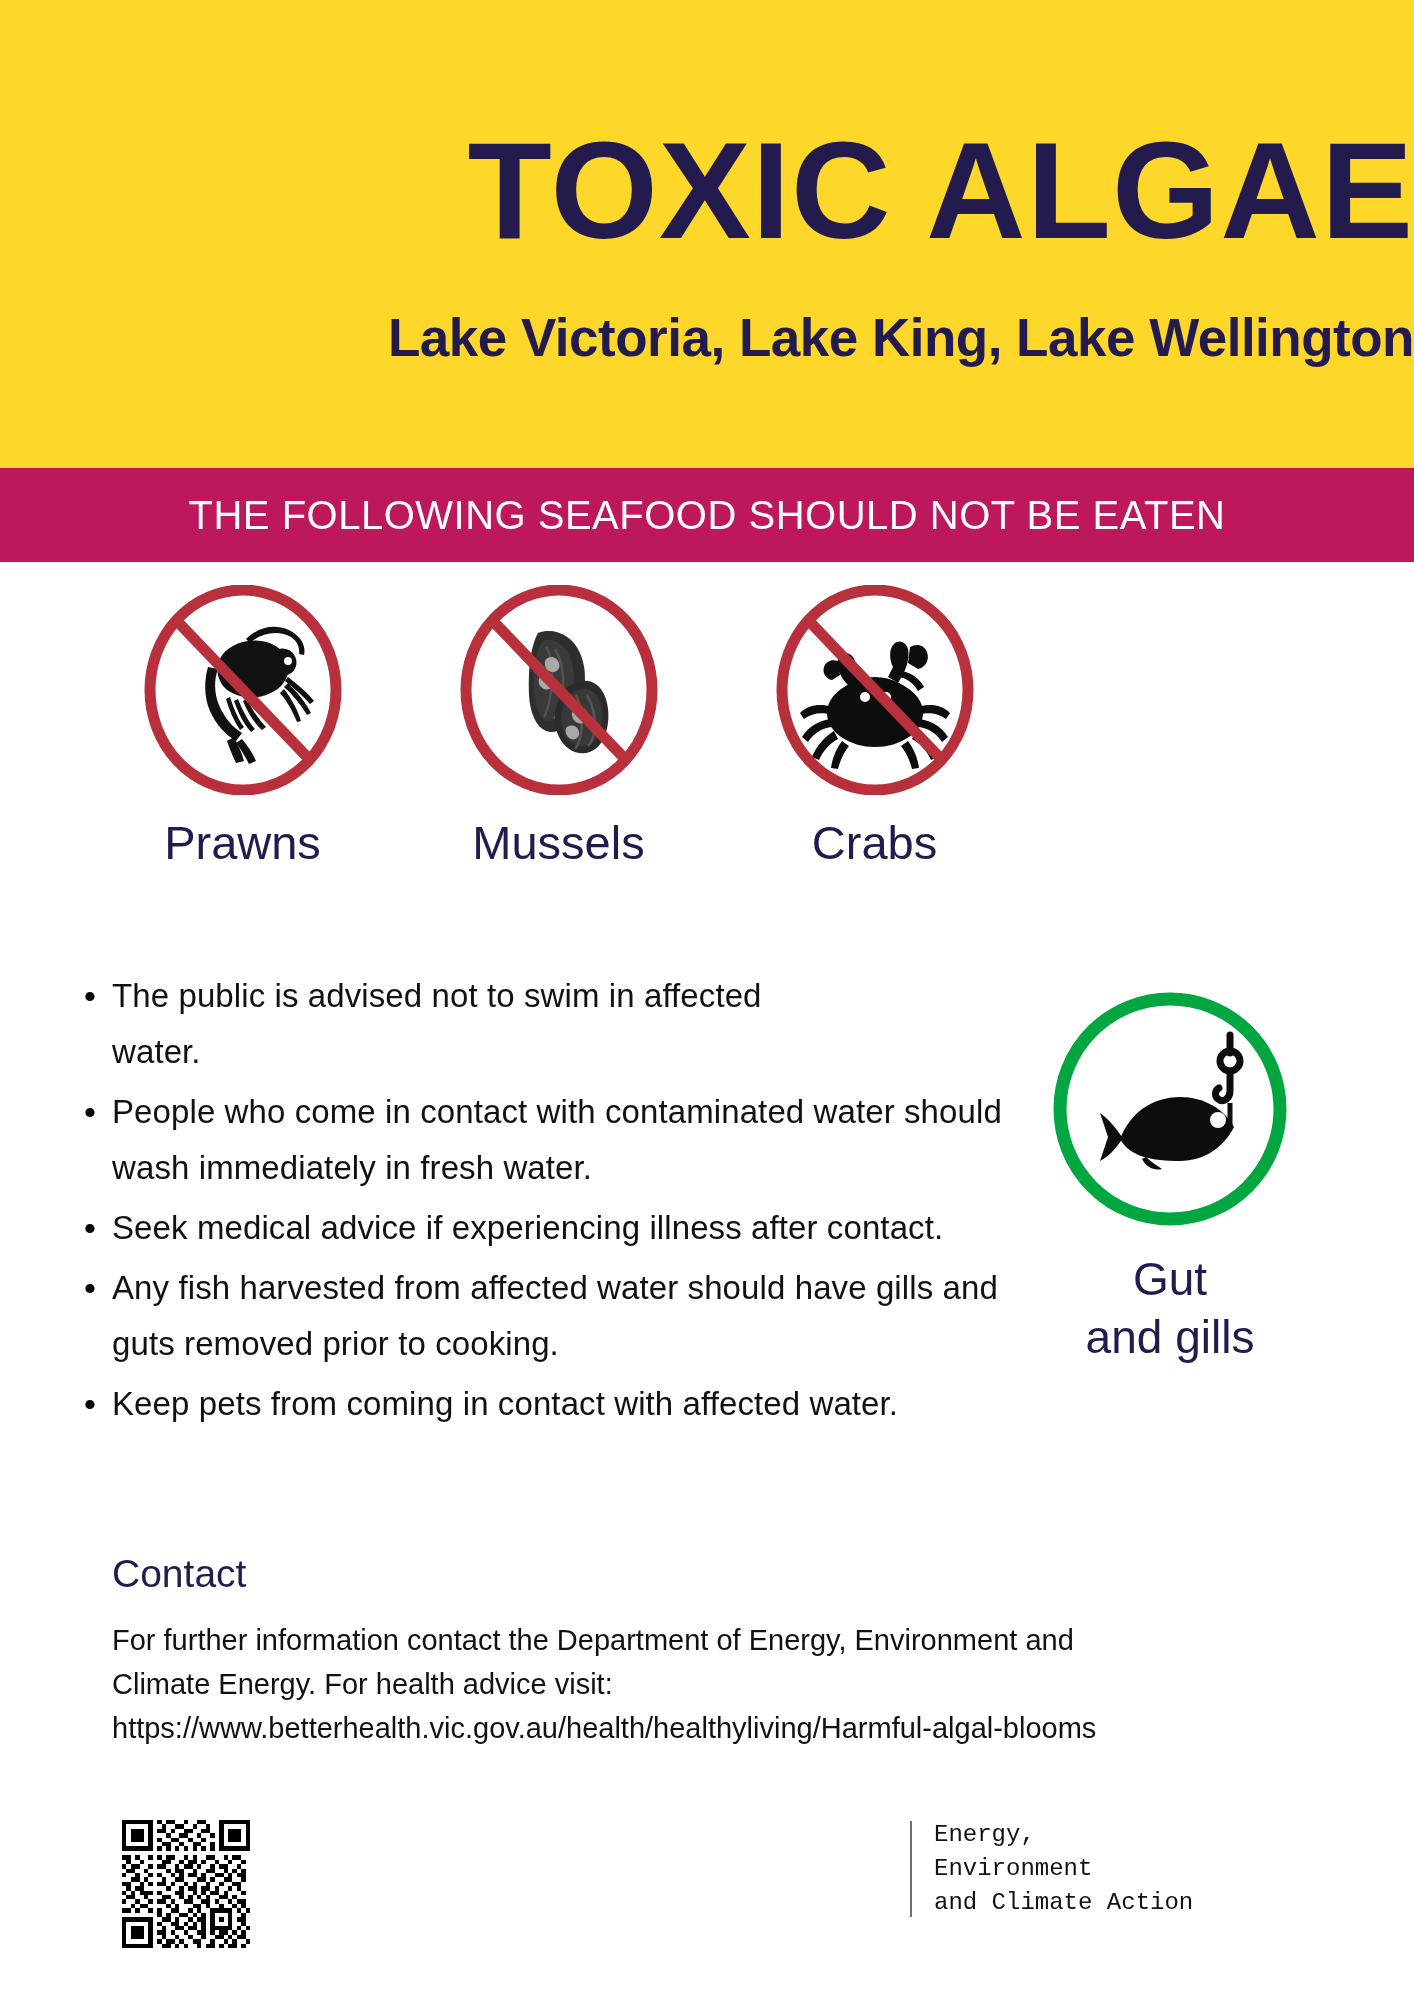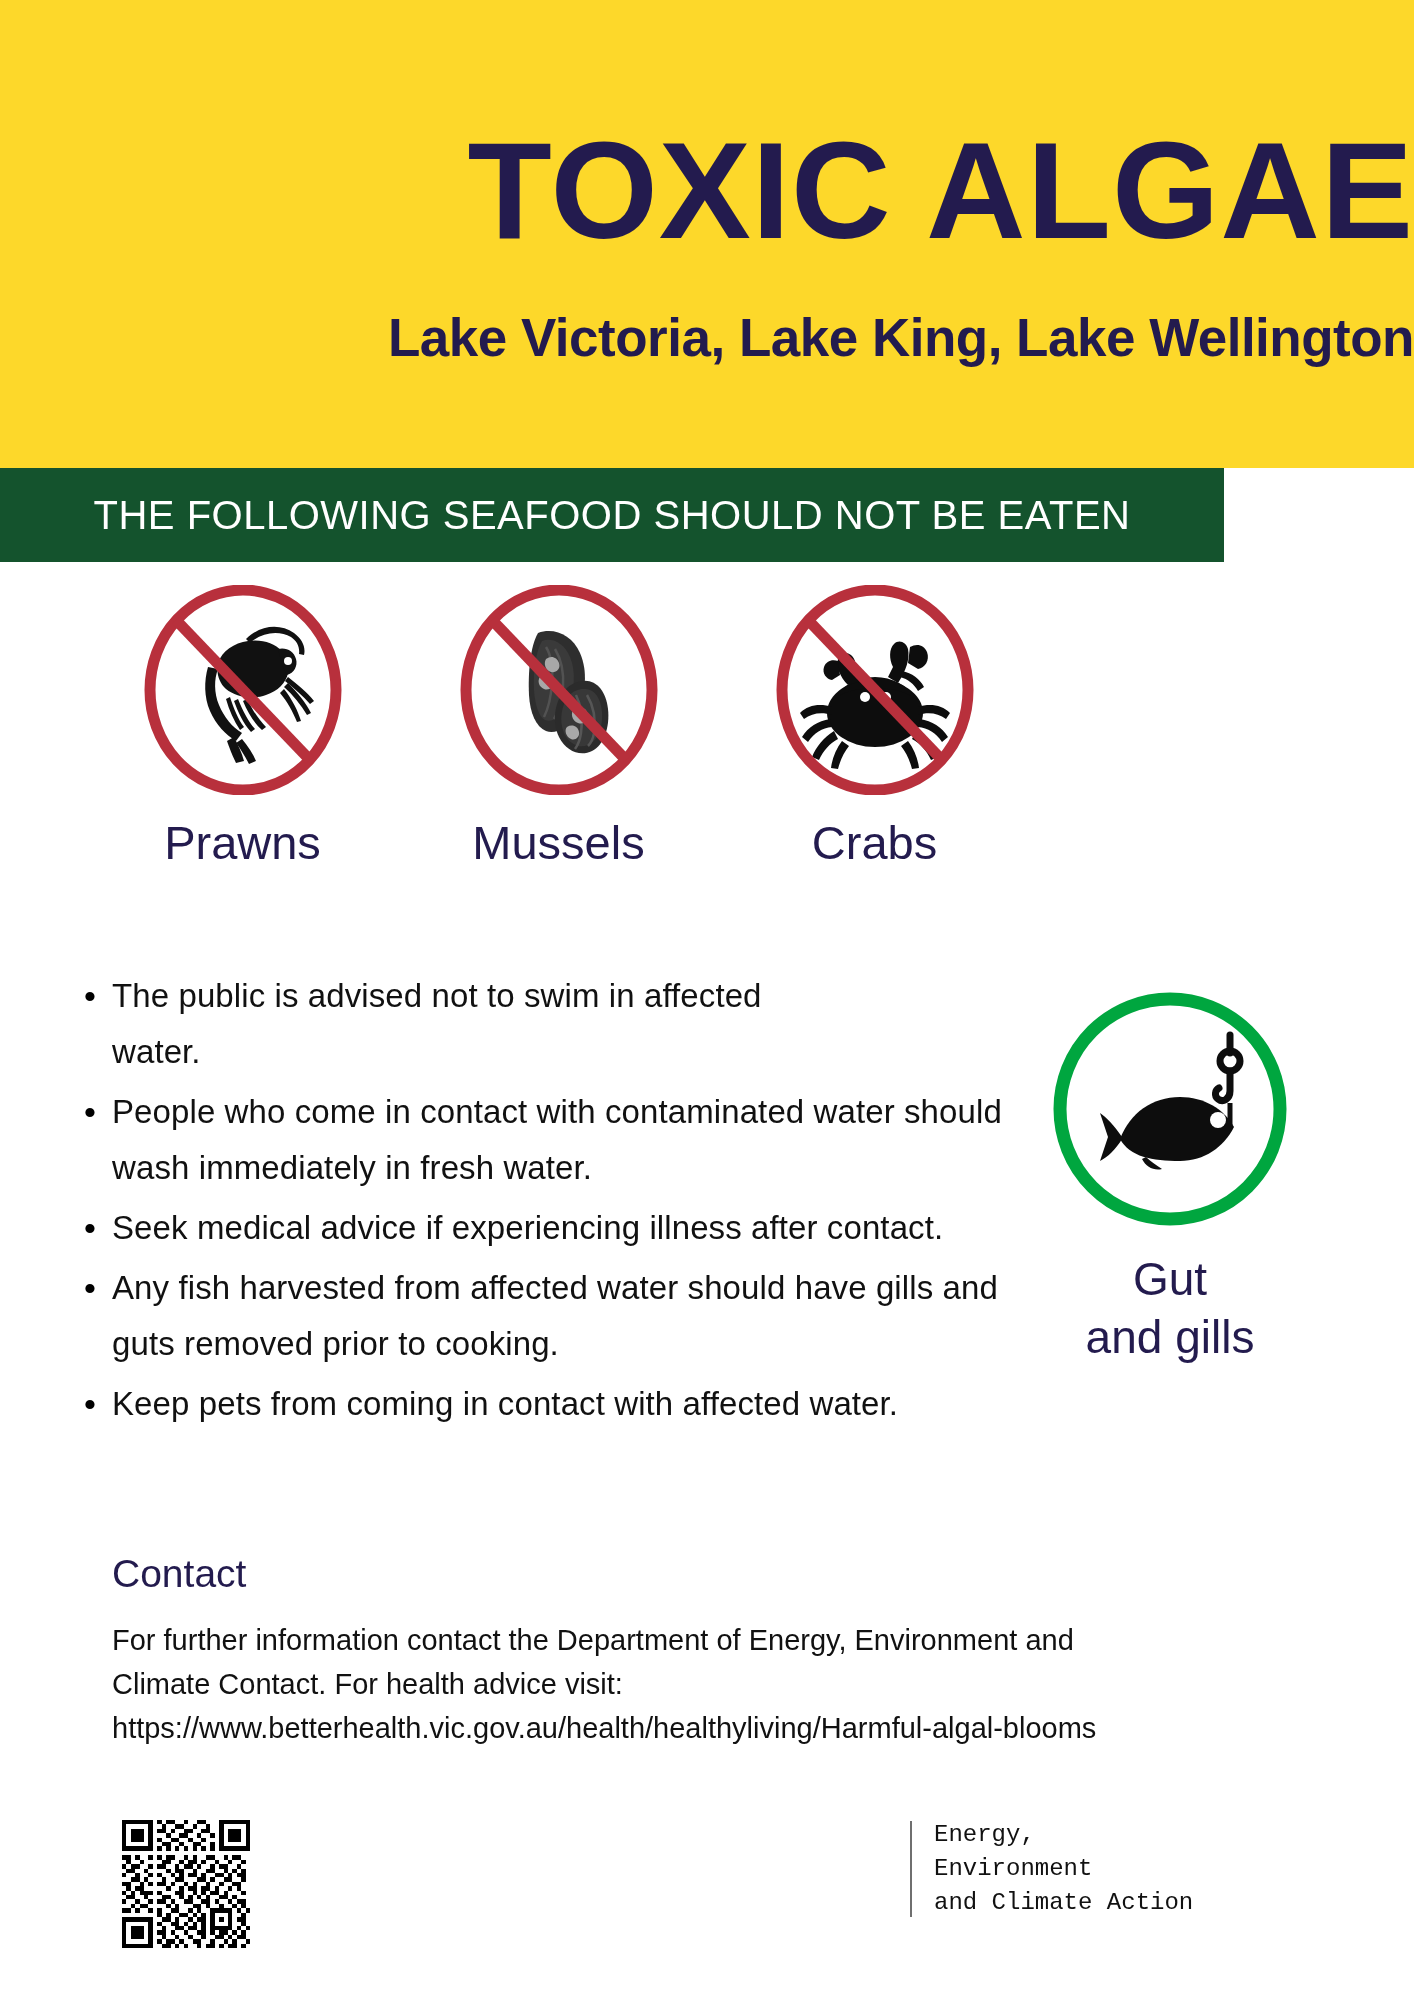"THE FOLLOWING SEAFOOD SHOULD NOT" .red-band { background: #14532d -> #be185d; width: 1224px -> 1414px }
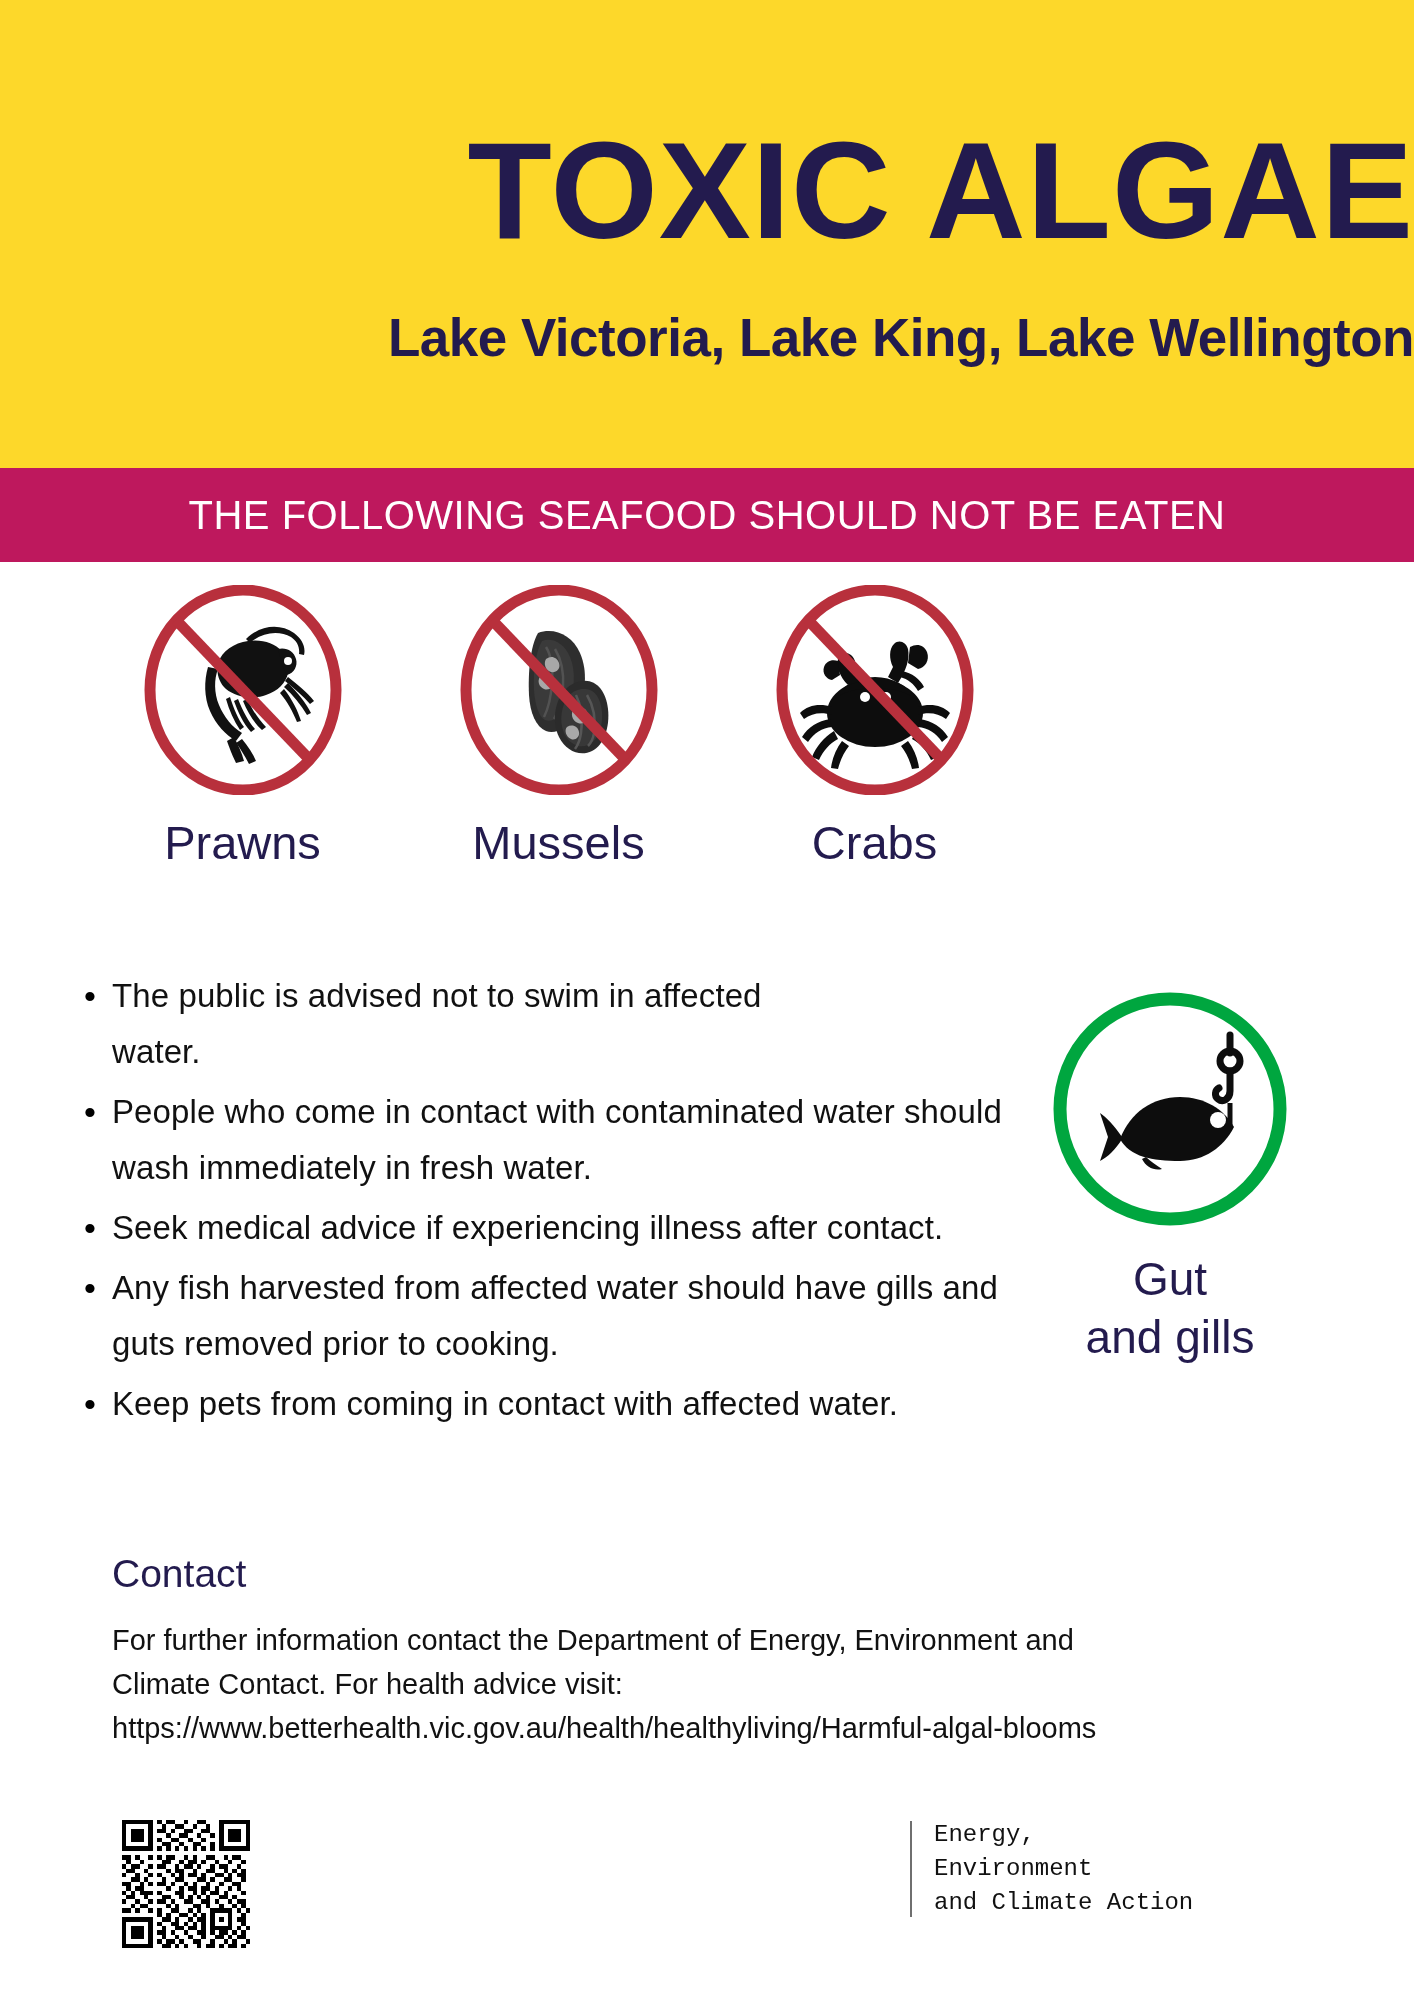"Climate Contact. For health advice" div.contact-line { text: Contact -> Energy }
